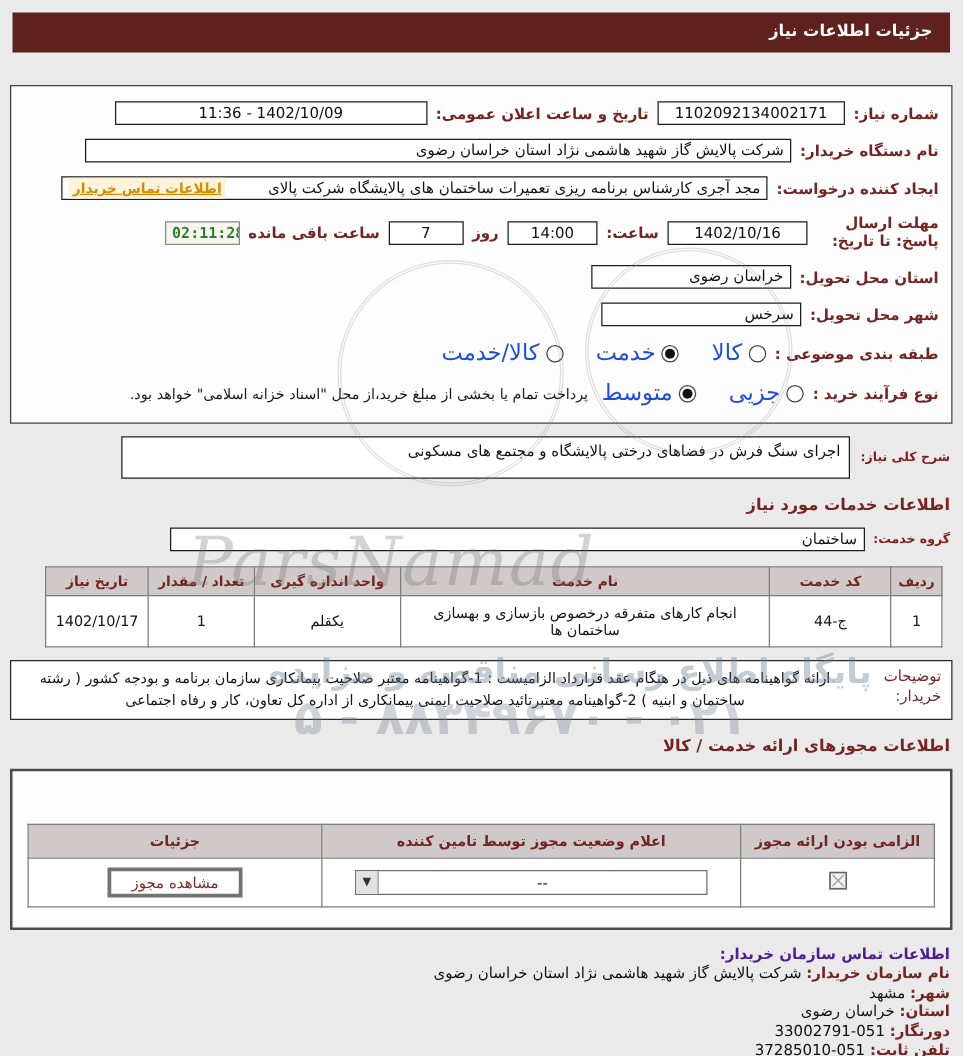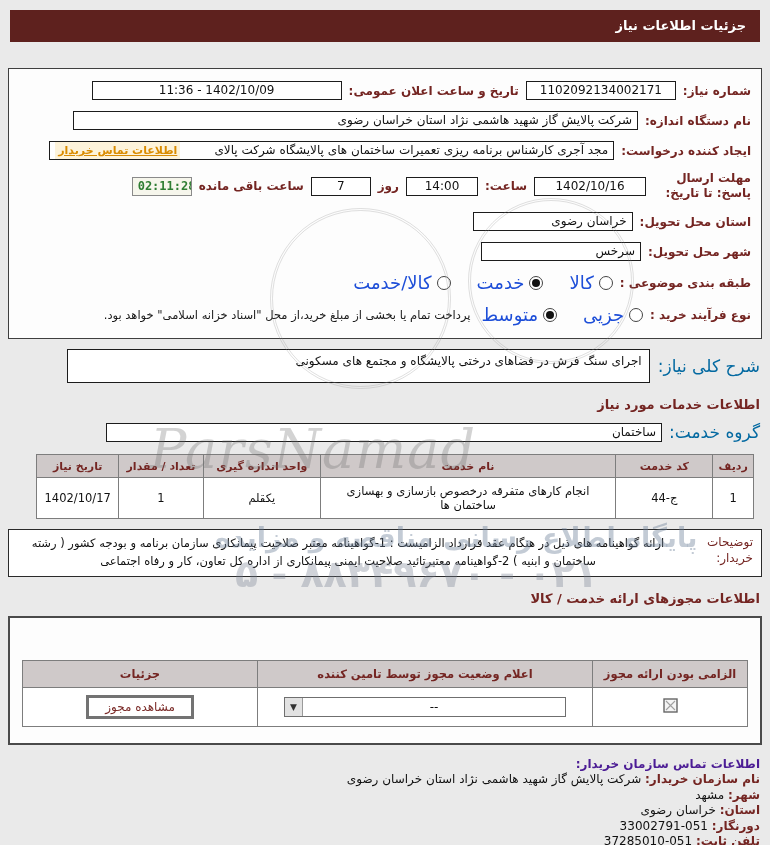"نام دستگاه اندازه:" span.lbl { text: اندازه -> خریدار }
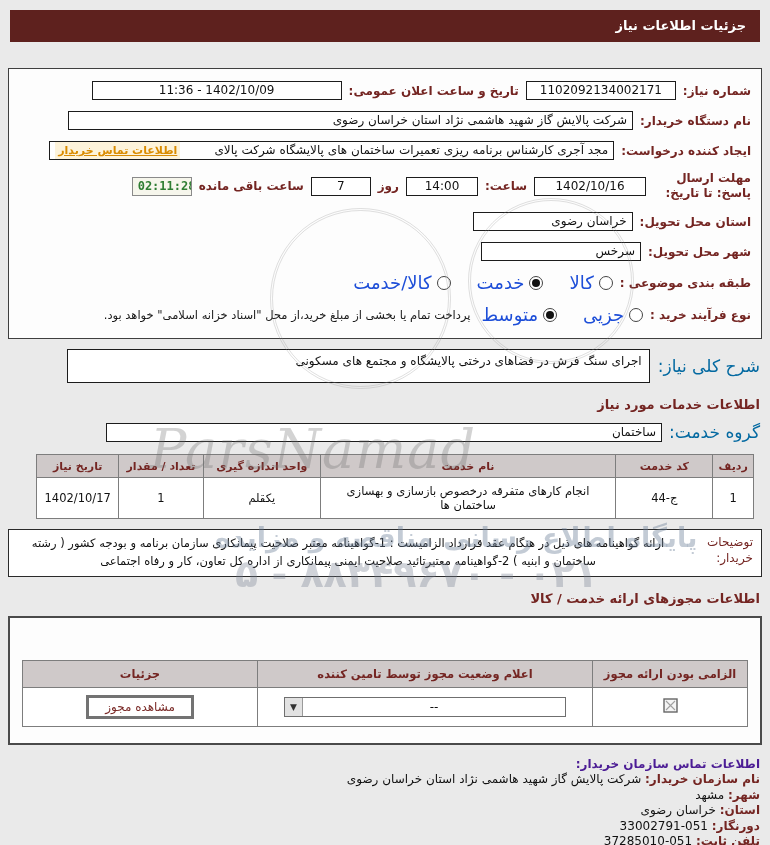"شرح کلی نیاز:" .slbl { color: #0369a1 -> #7f1d1d; font-size: 17px -> 10px; font-weight: normal -> bold }
